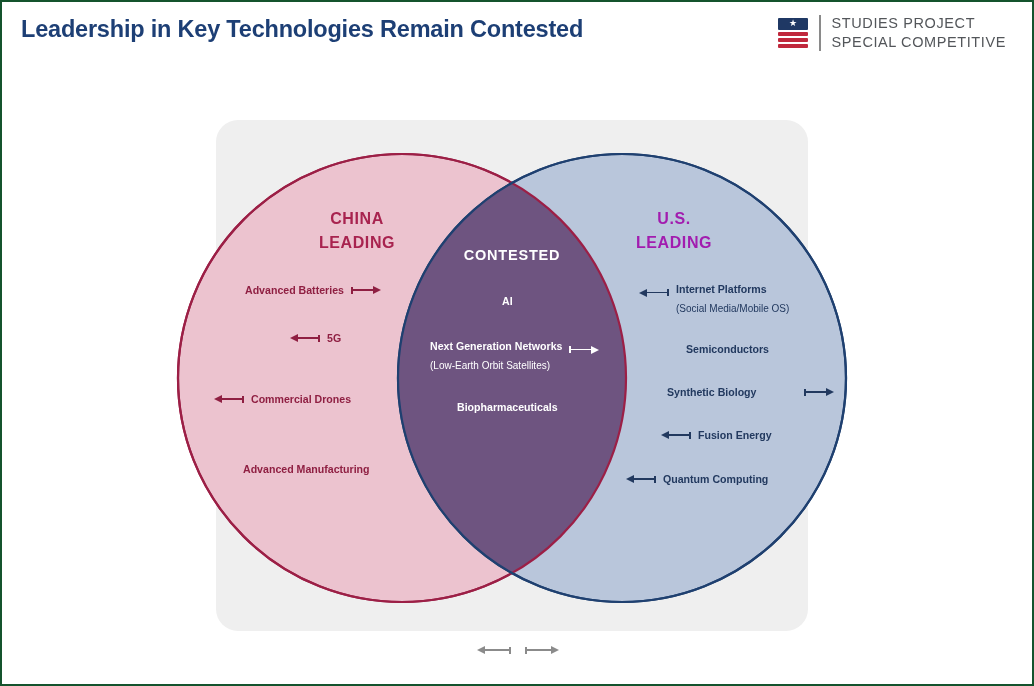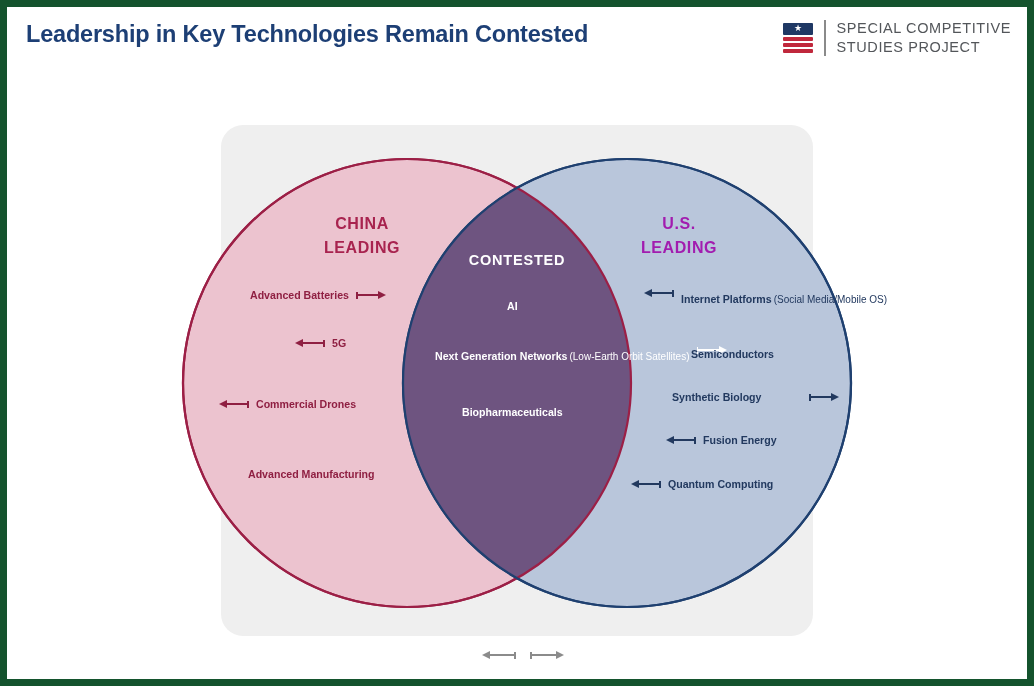"Leadership in Key Technologies Remain" #page { border: 7px solid #14532d -> 2px solid #14532d }
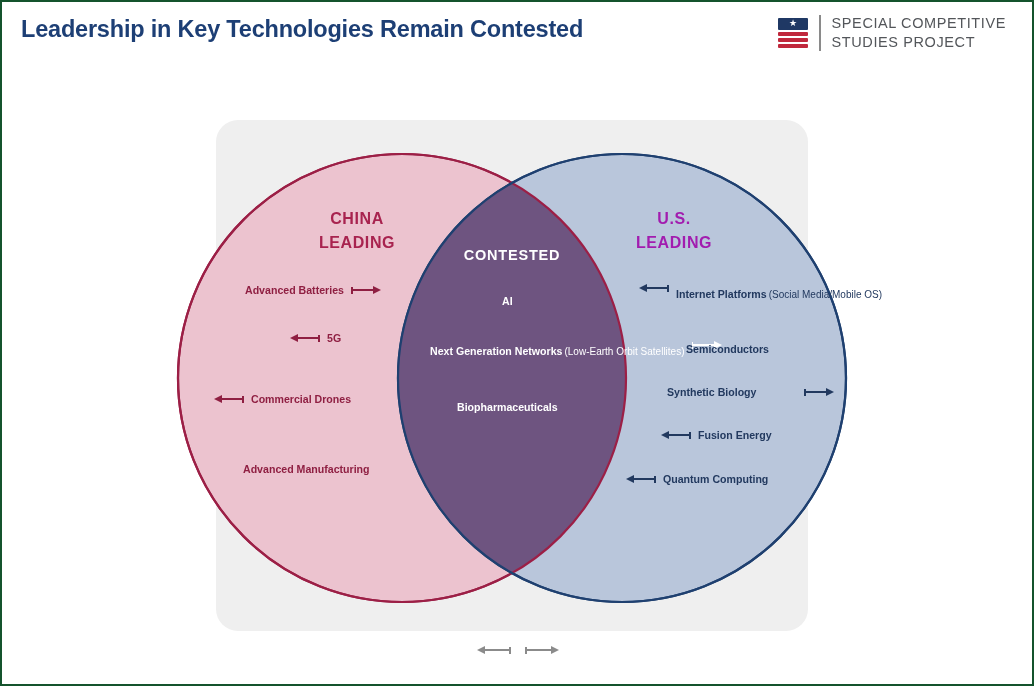"SPECIAL COMPETITIVE" div { order: before "STUDIES PROJECT" -> after "STUDIES PROJECT" }
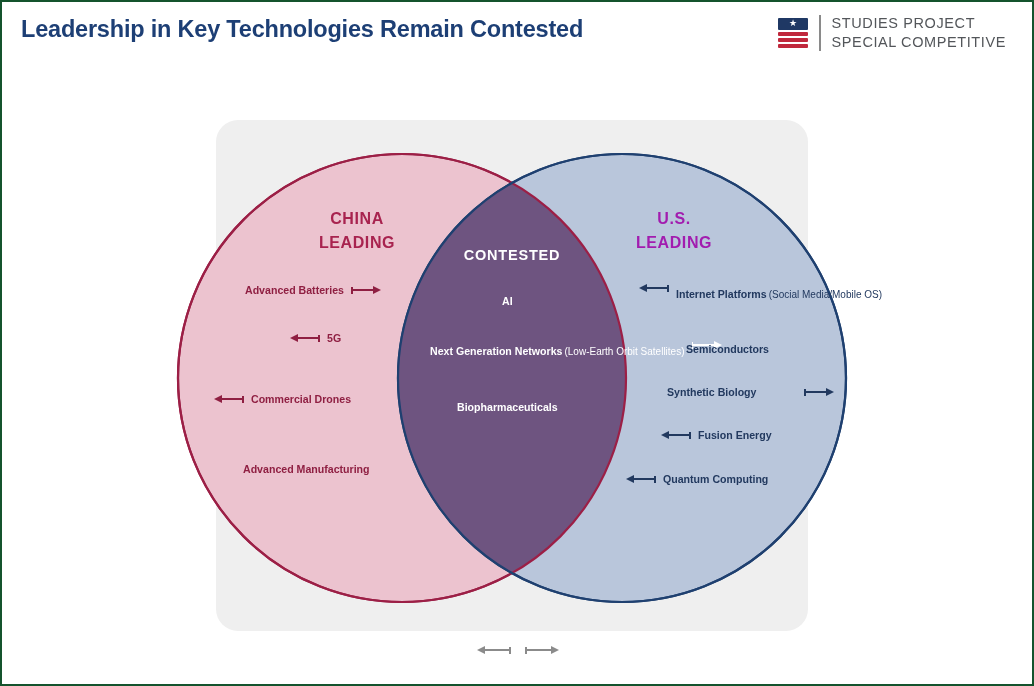"Internet Platforms" .stack { align-items: flex-end -> flex-start; flex-direction: none -> column; gap: 2px -> 8px }
